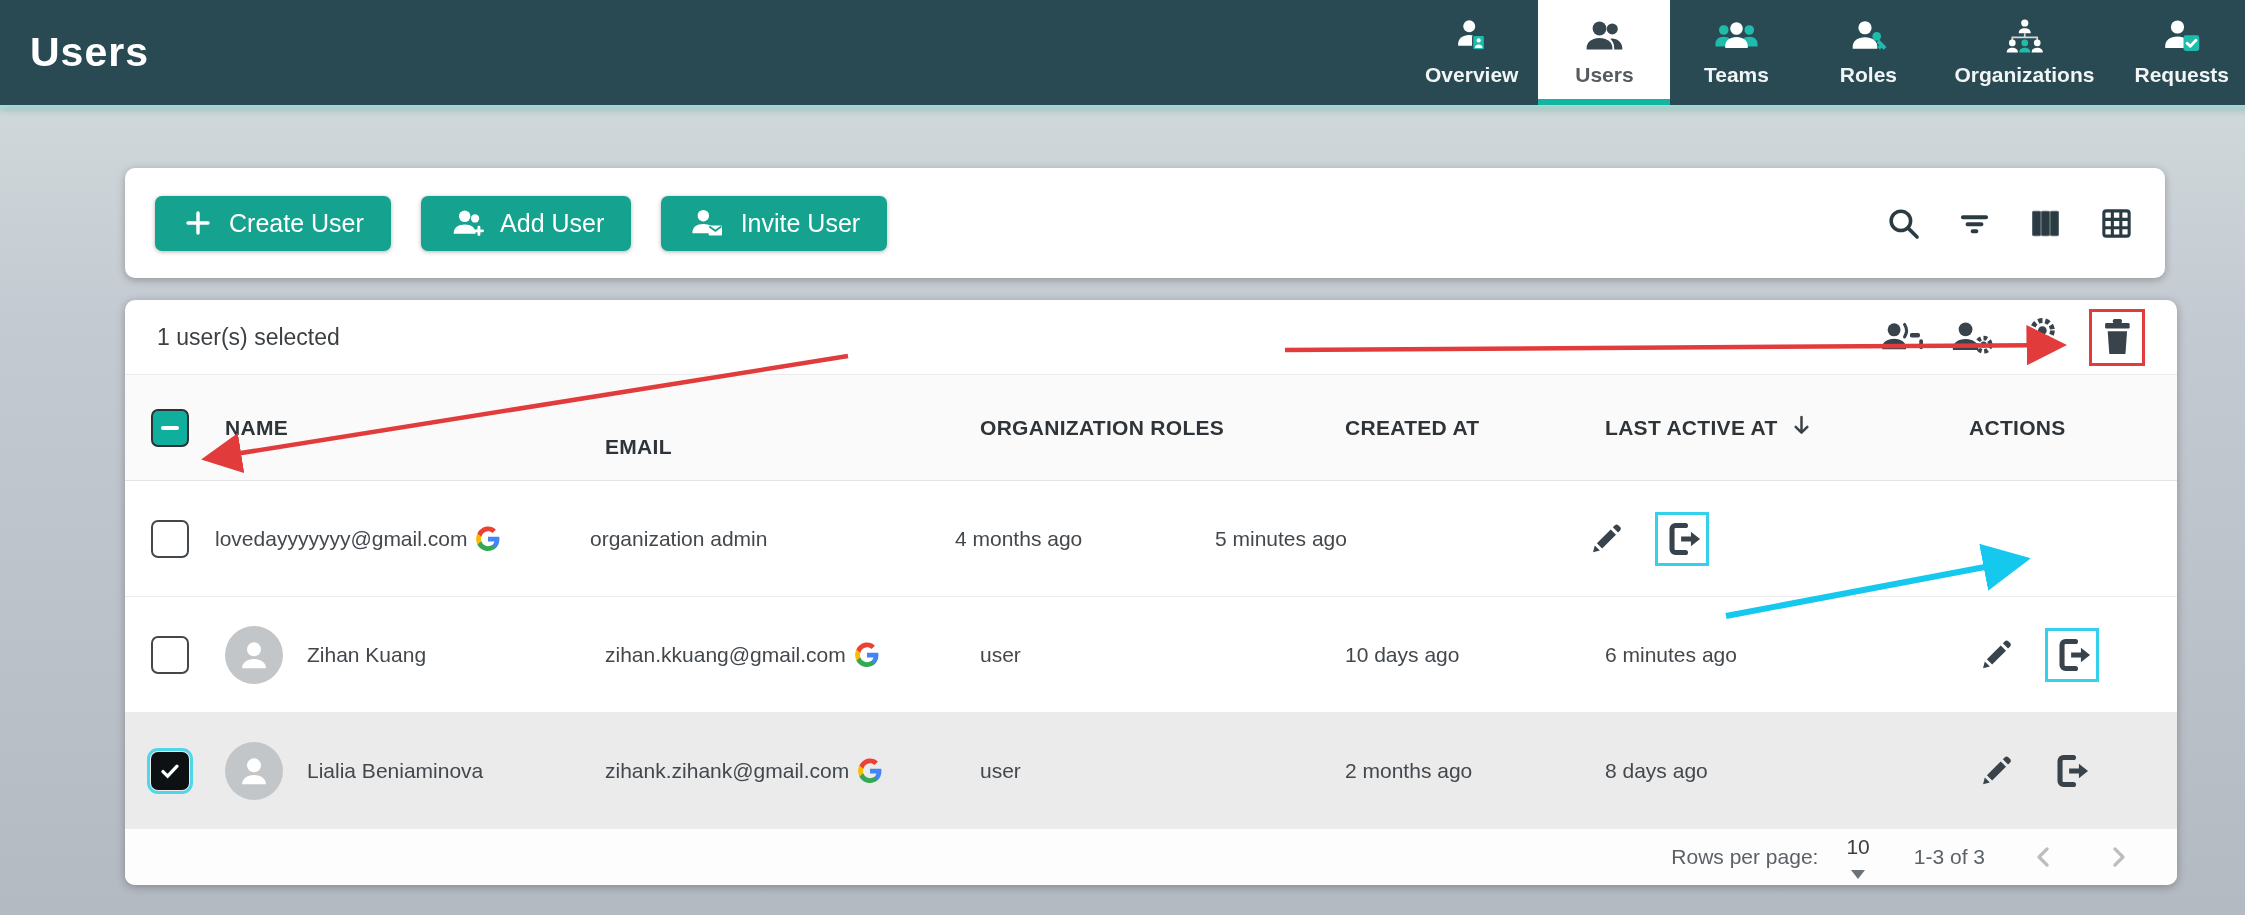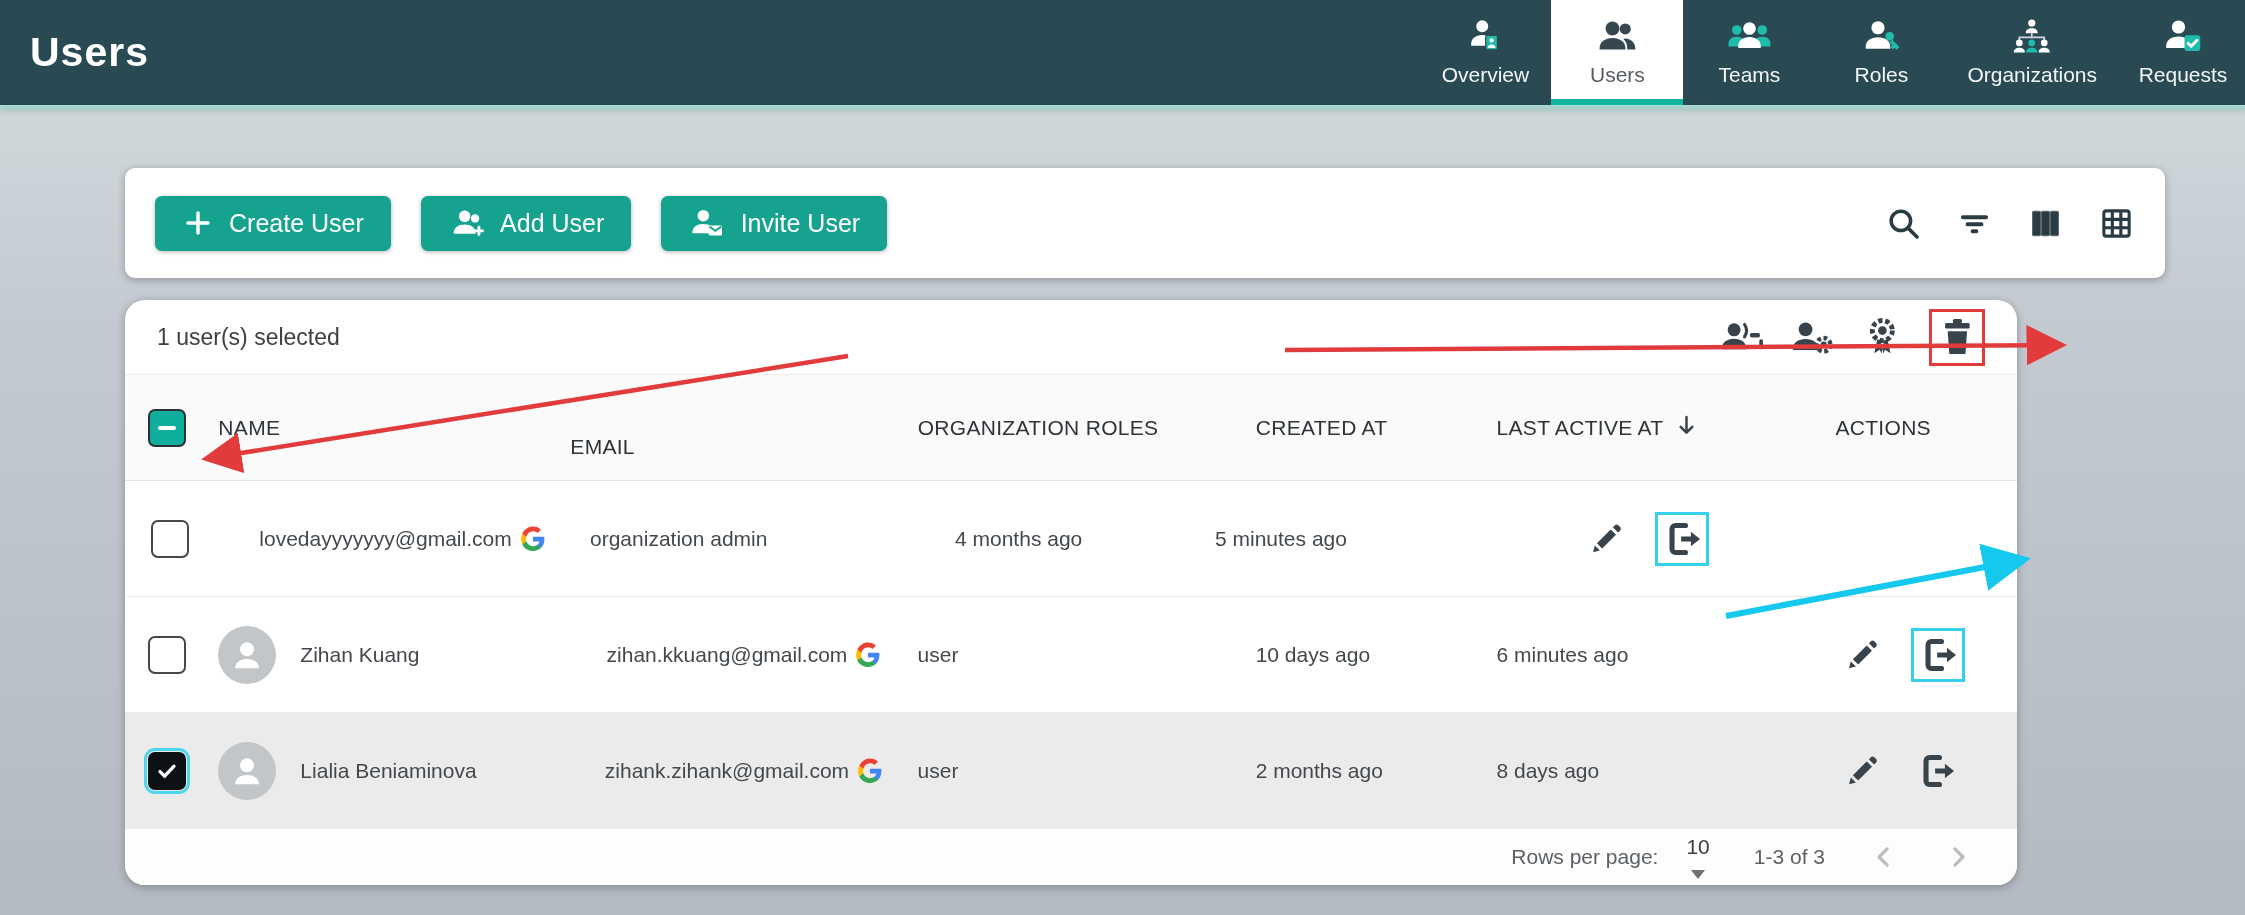"Overview" .tab { font-weight: none -> bold }
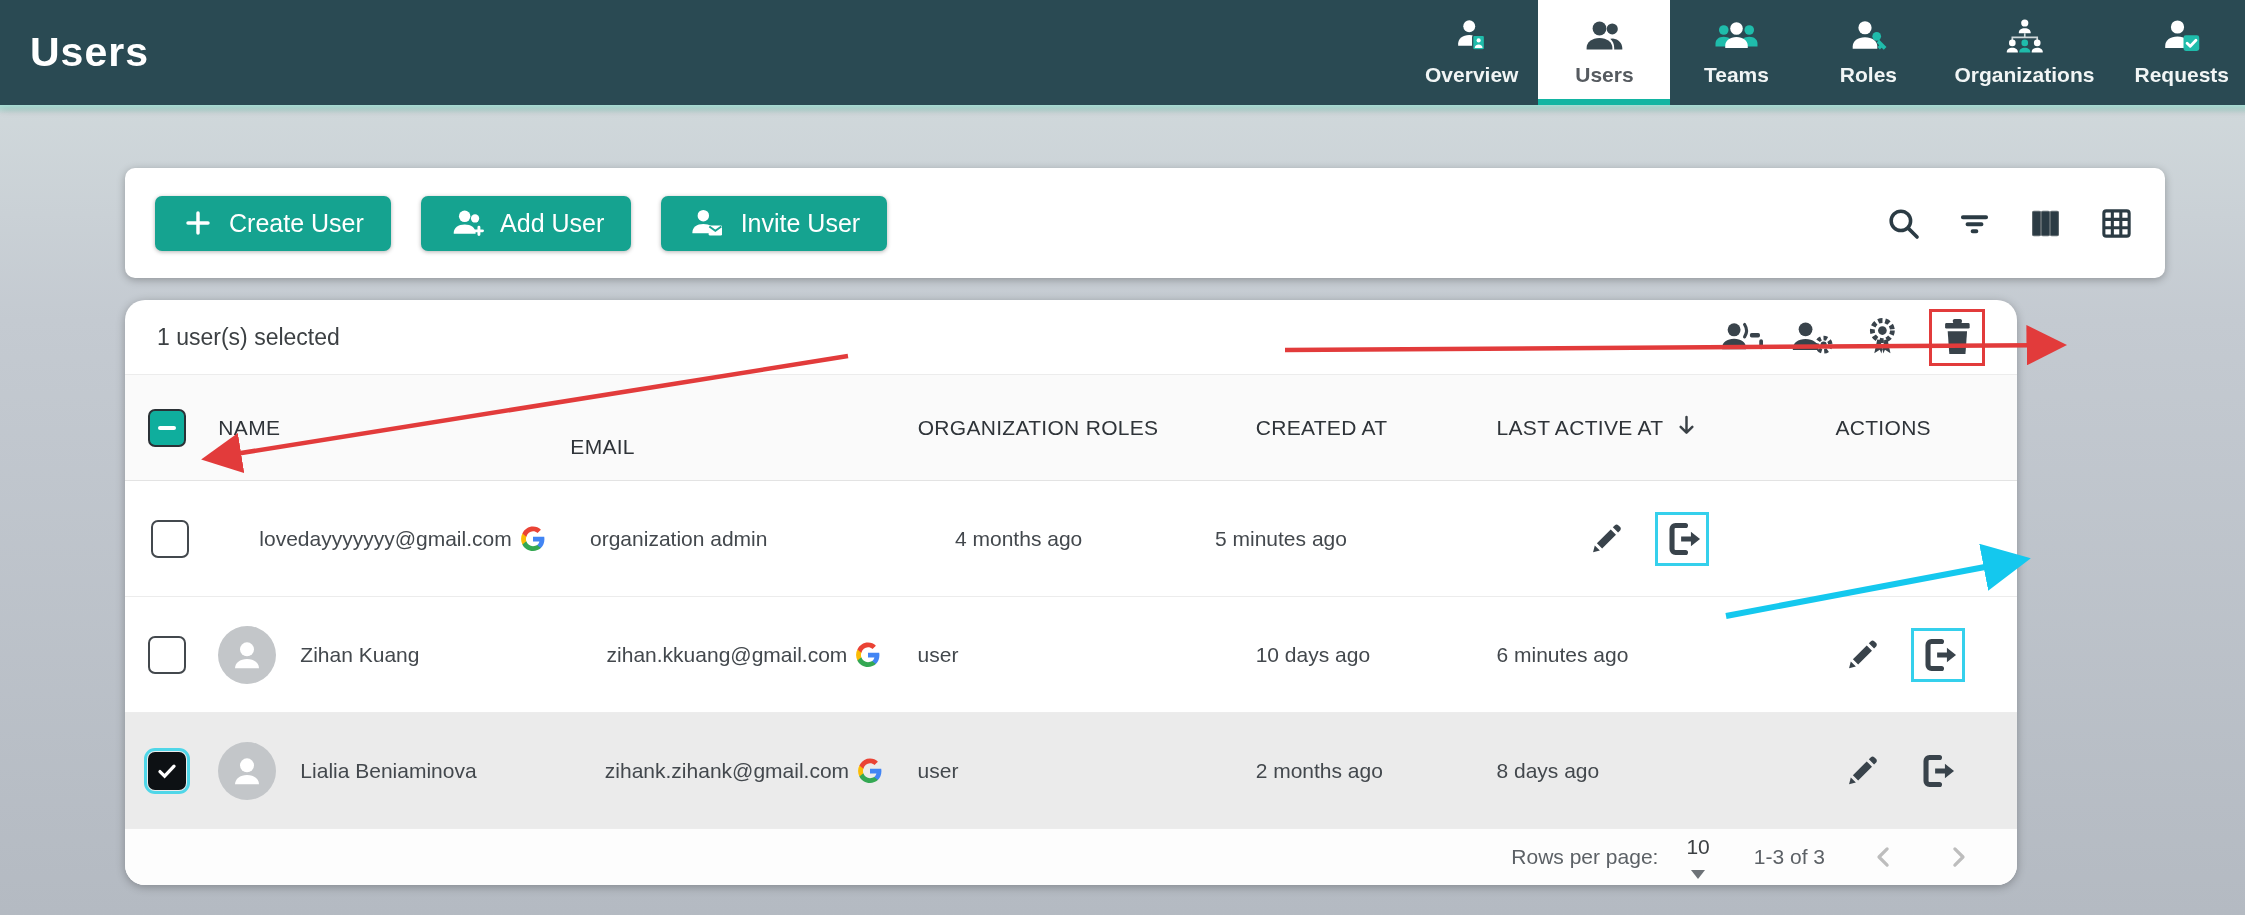"1 user(s) selected" .table-card { border-radius: 20px -> 10px; width: 1892px -> 2052px }
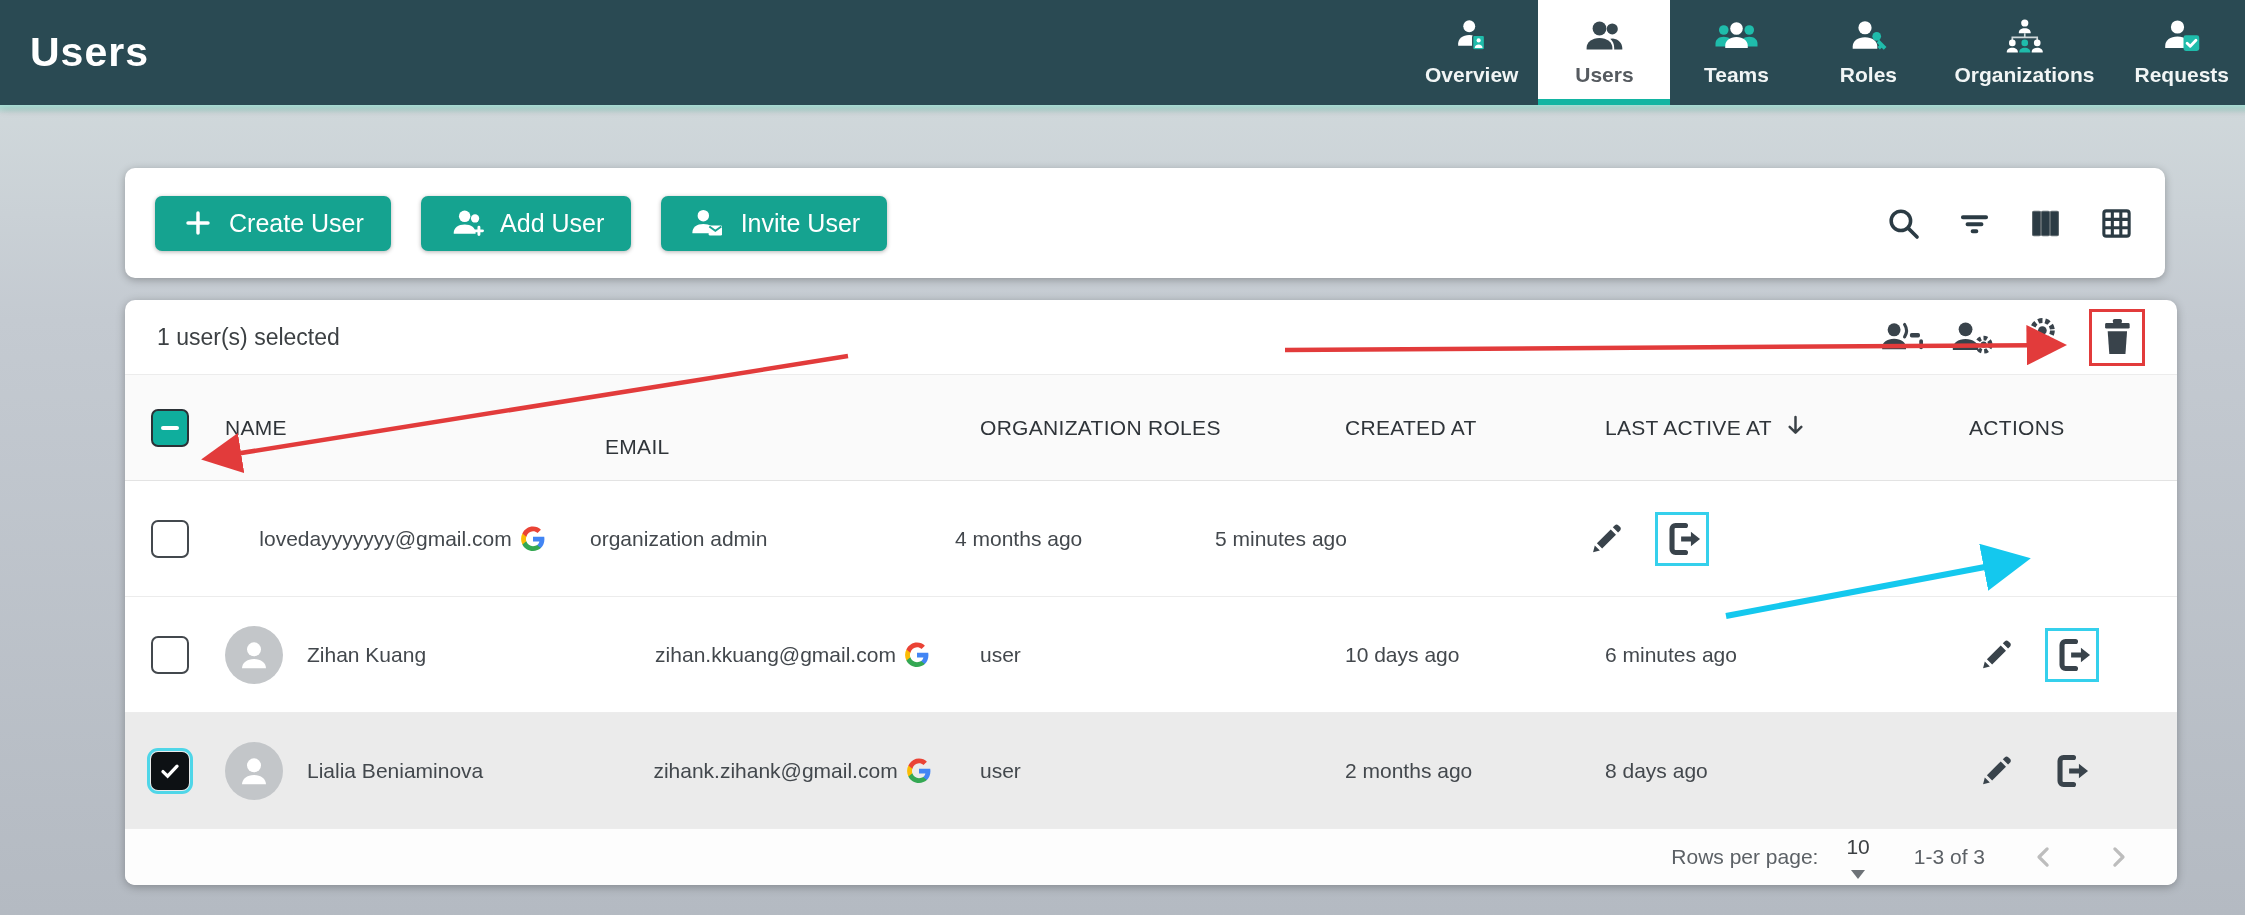"NAME" .thead { font-weight: normal -> bold }
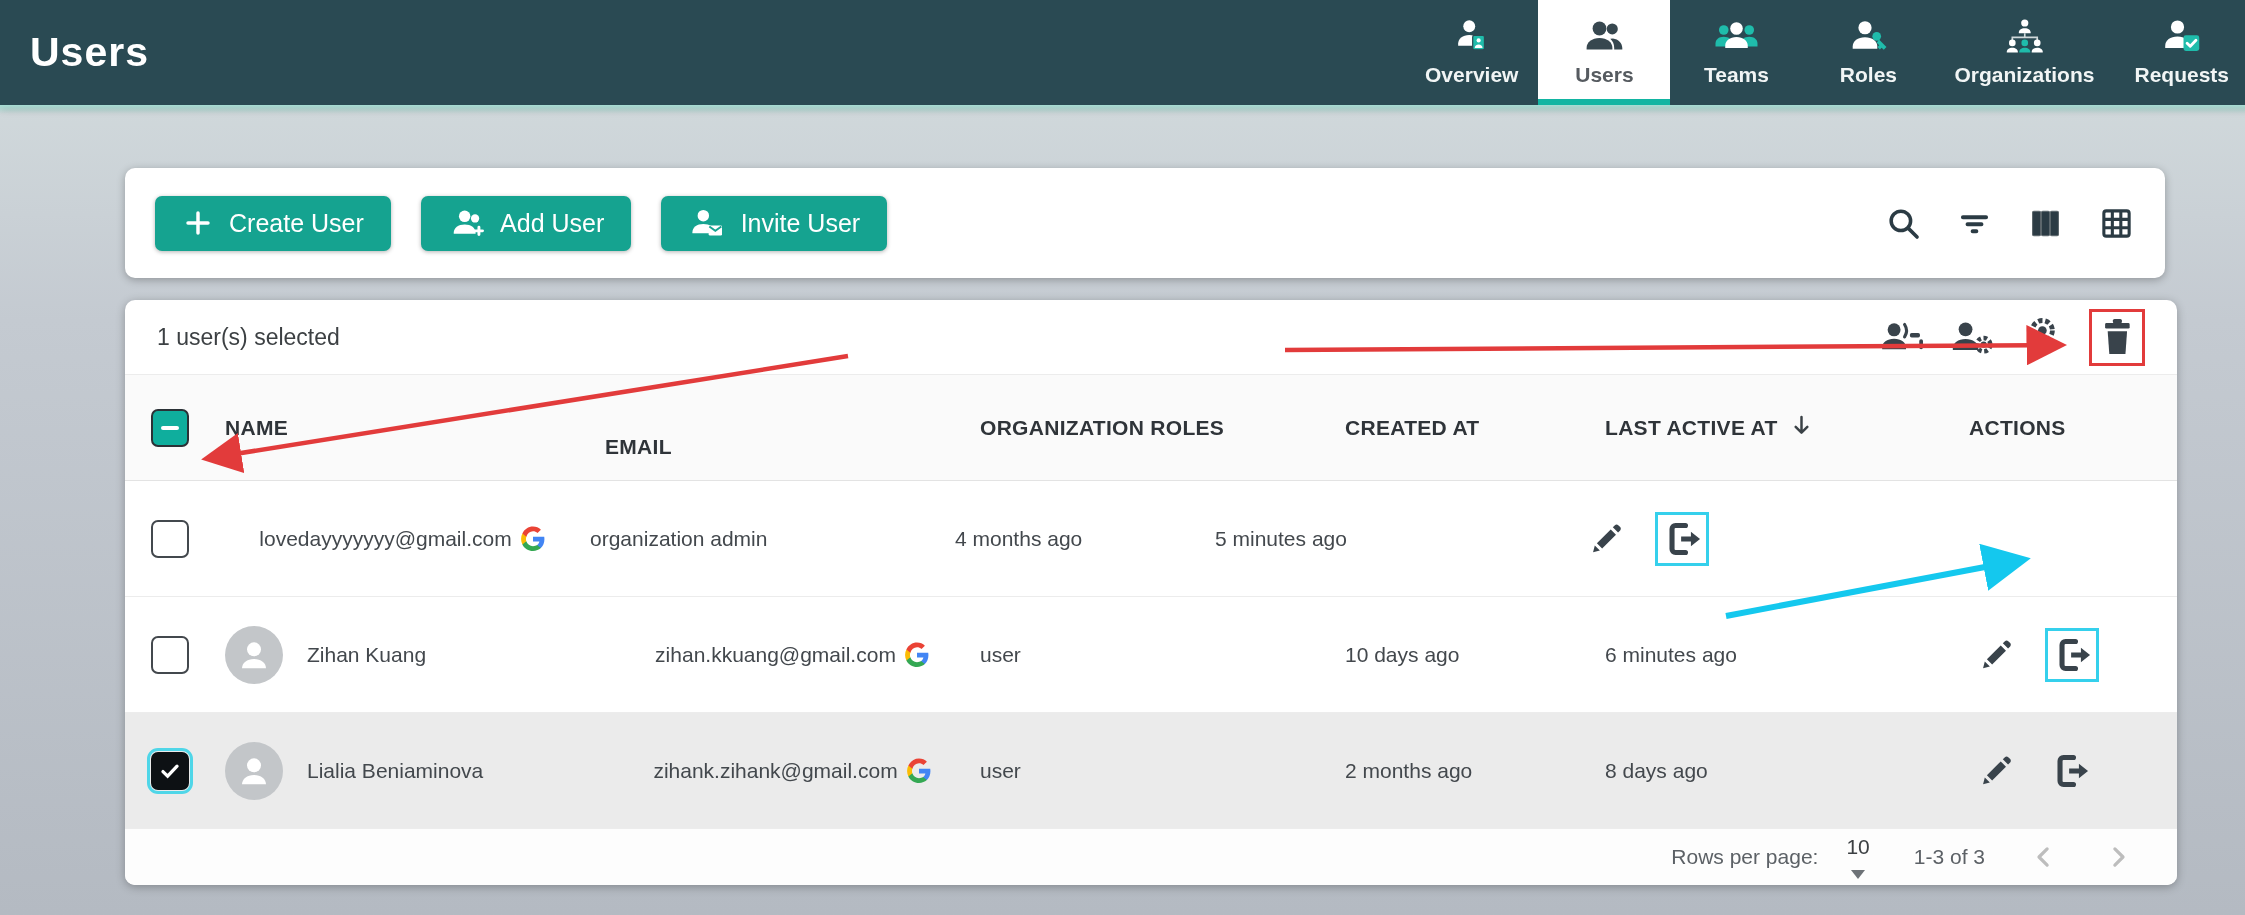"lovedayyyyyyy@gmail.com" .c-email { justify-content: center -> none }
